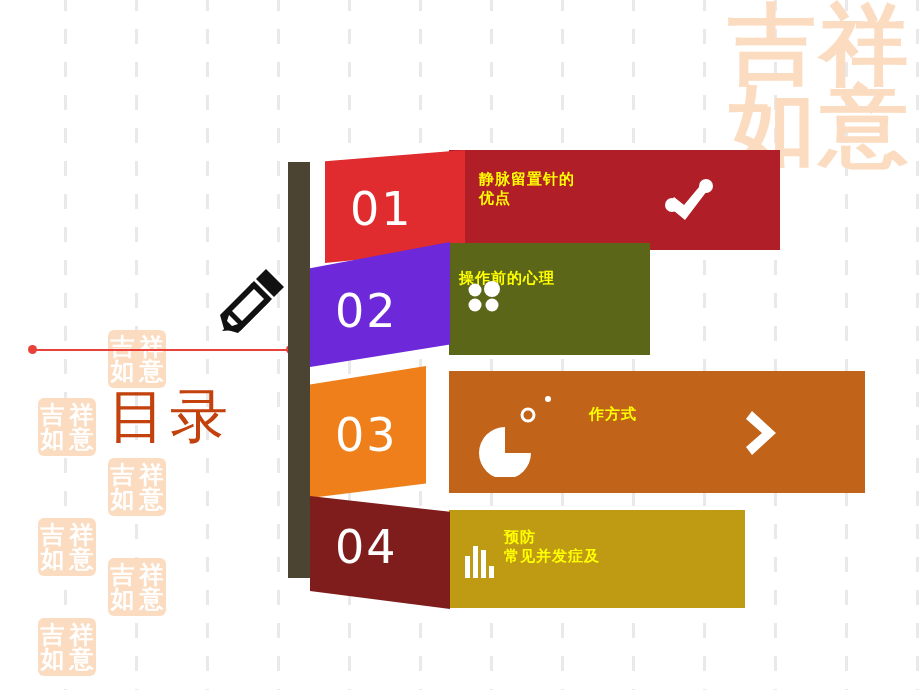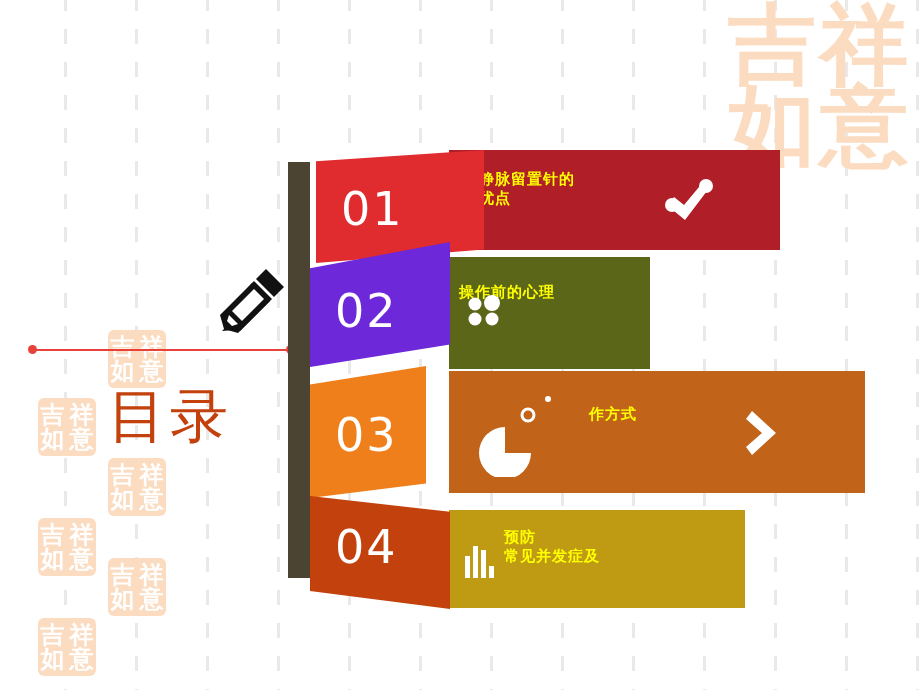"01" div.panel-light { left: 316px -> 325px; width: 168px -> 140px }
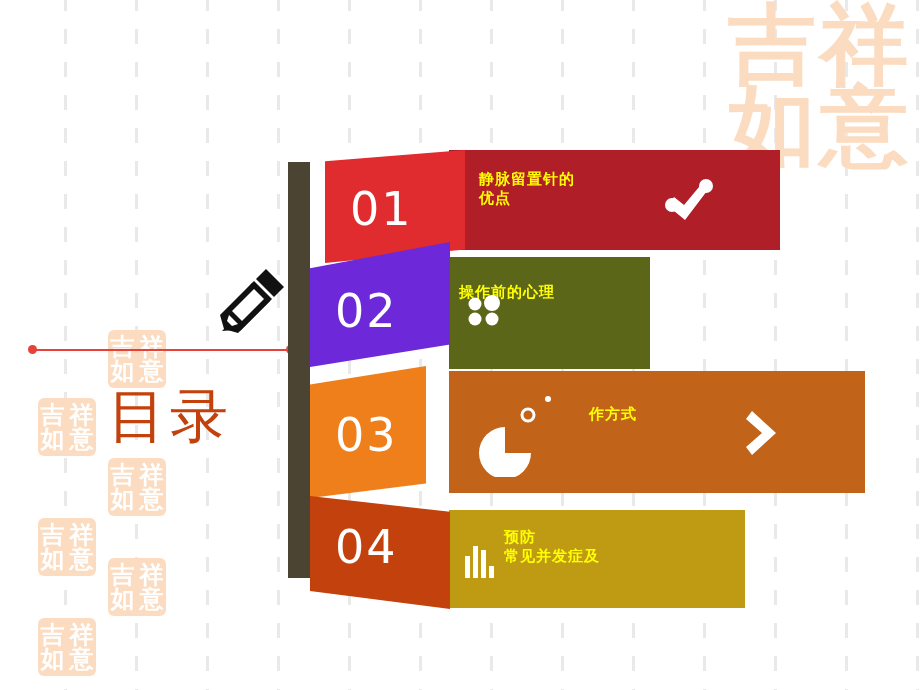"操作前的心理" div.panel-dark { top: 257px -> 243px }
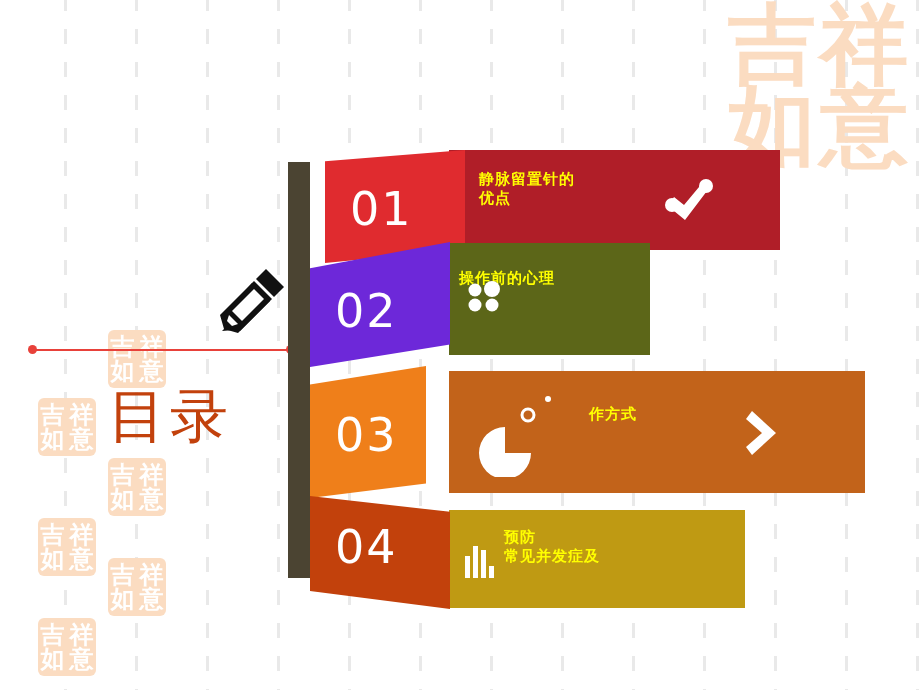"04" div.panel-light { background: #c2410c -> #7f1d1d }
